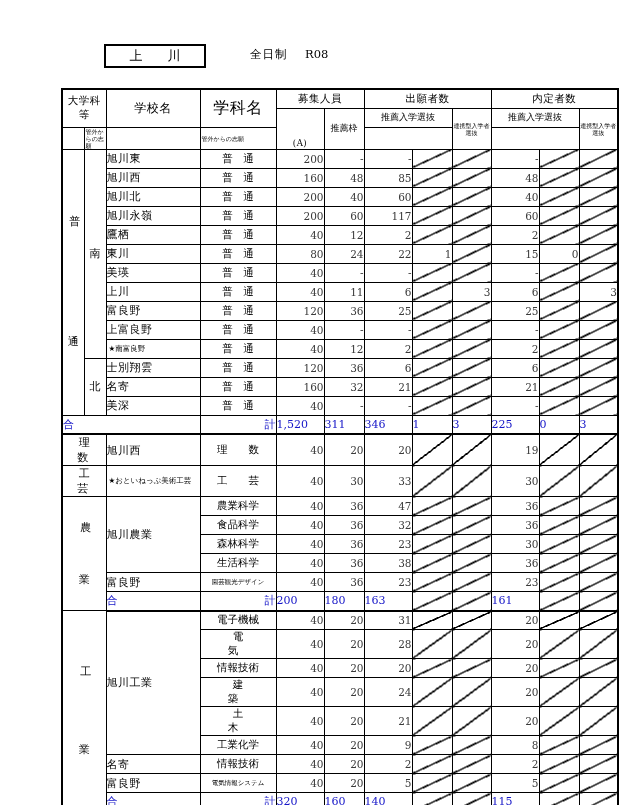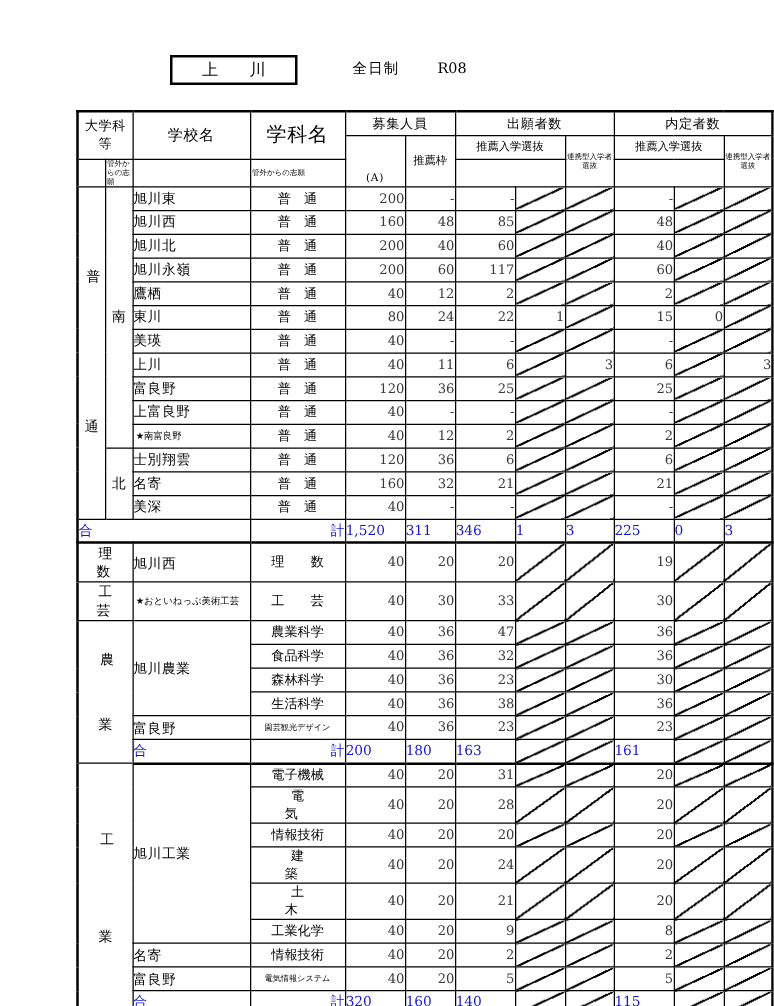"上 川" .titlebar { margin-left: 32px -> none }
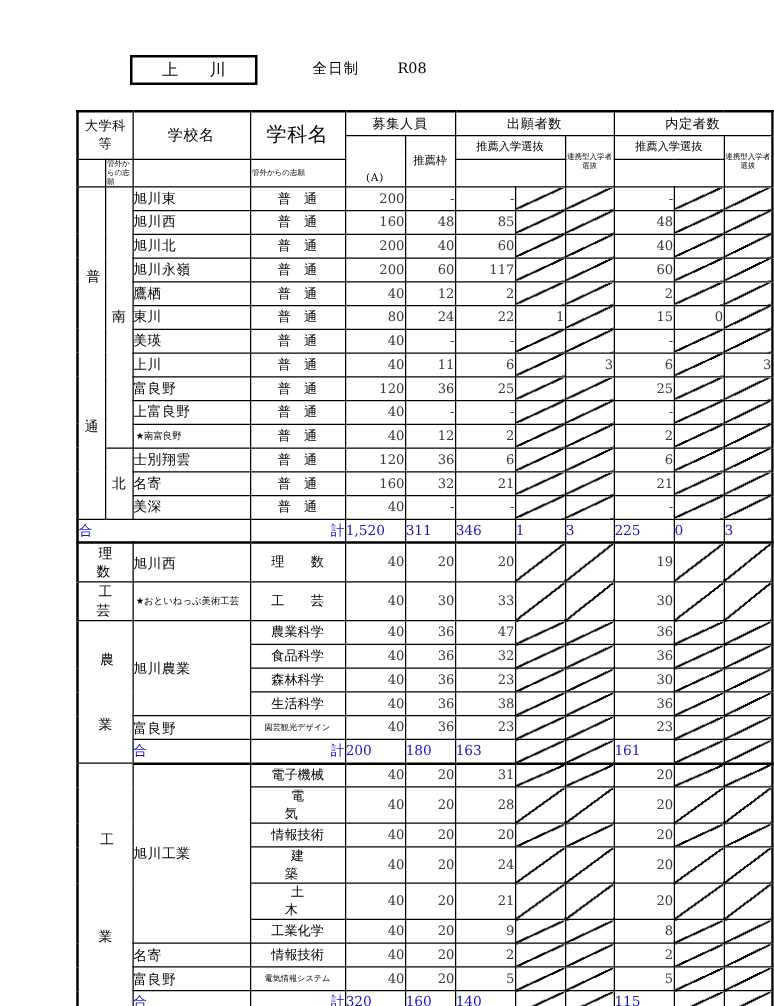"R08" .sys-code { left: 318px -> 305px }
